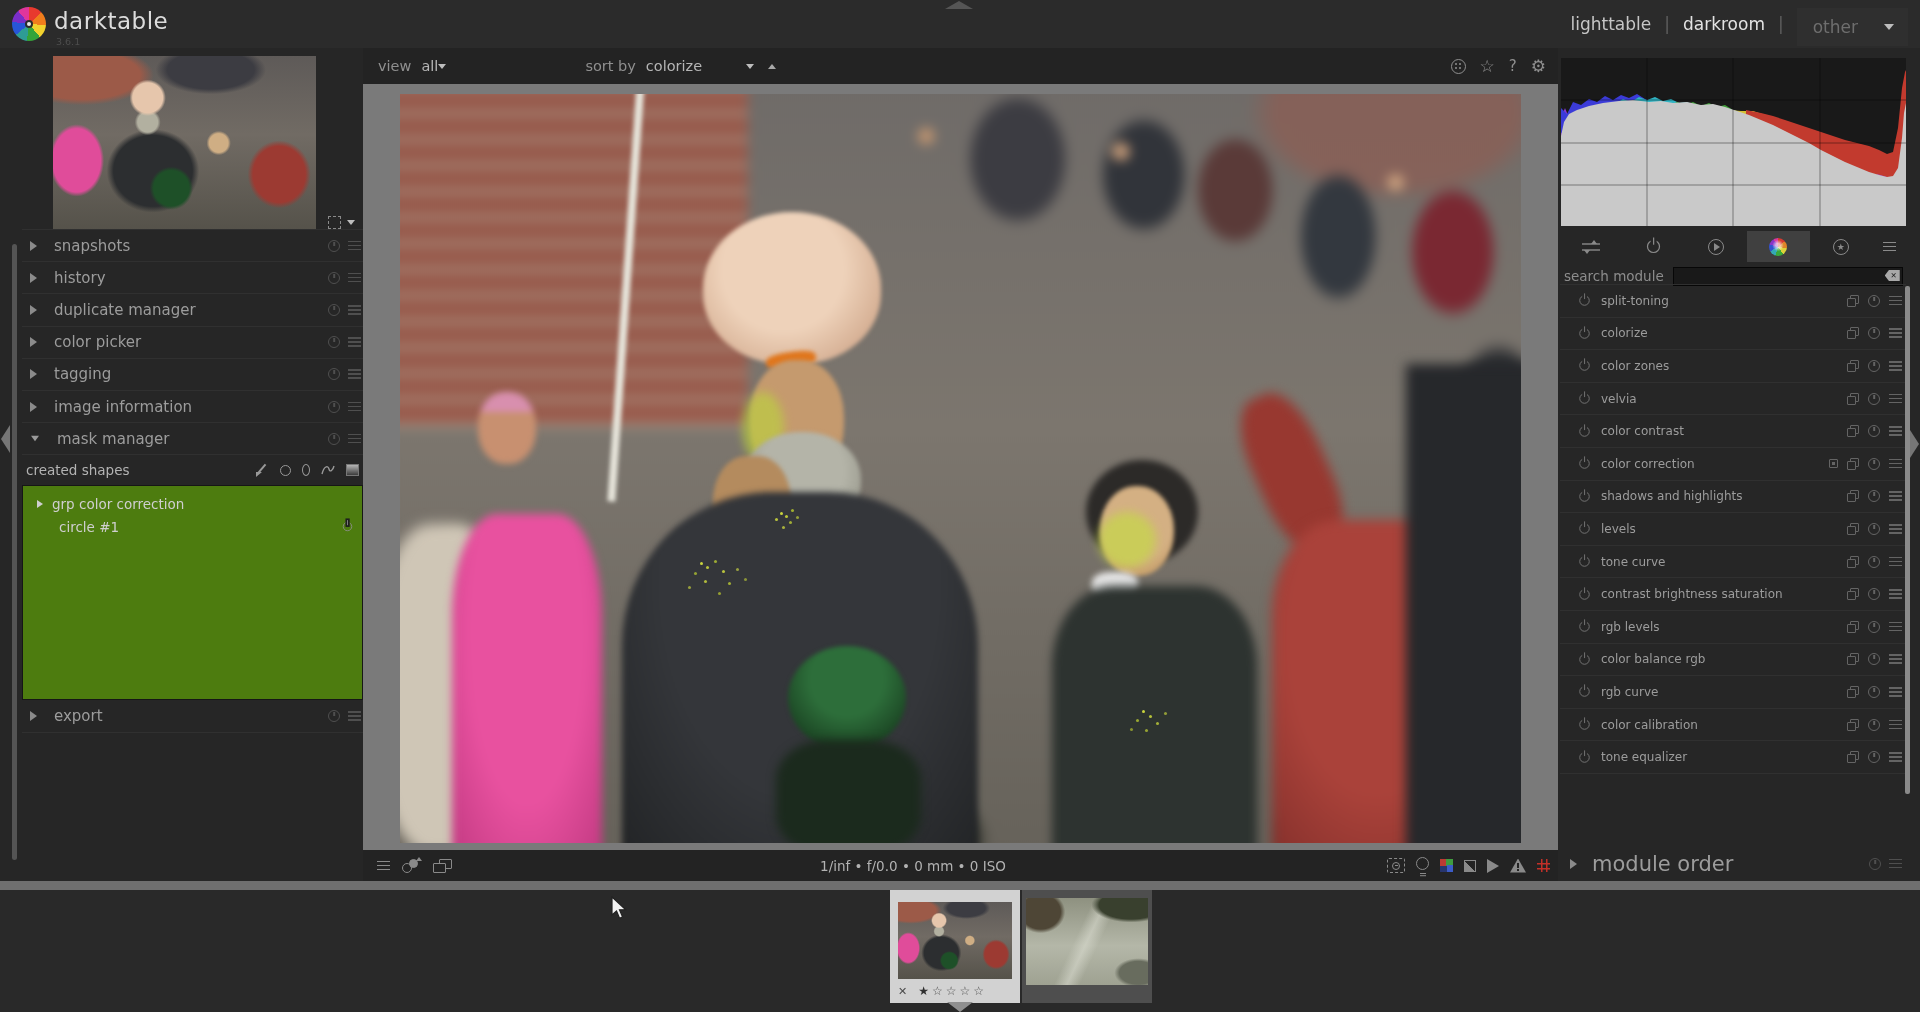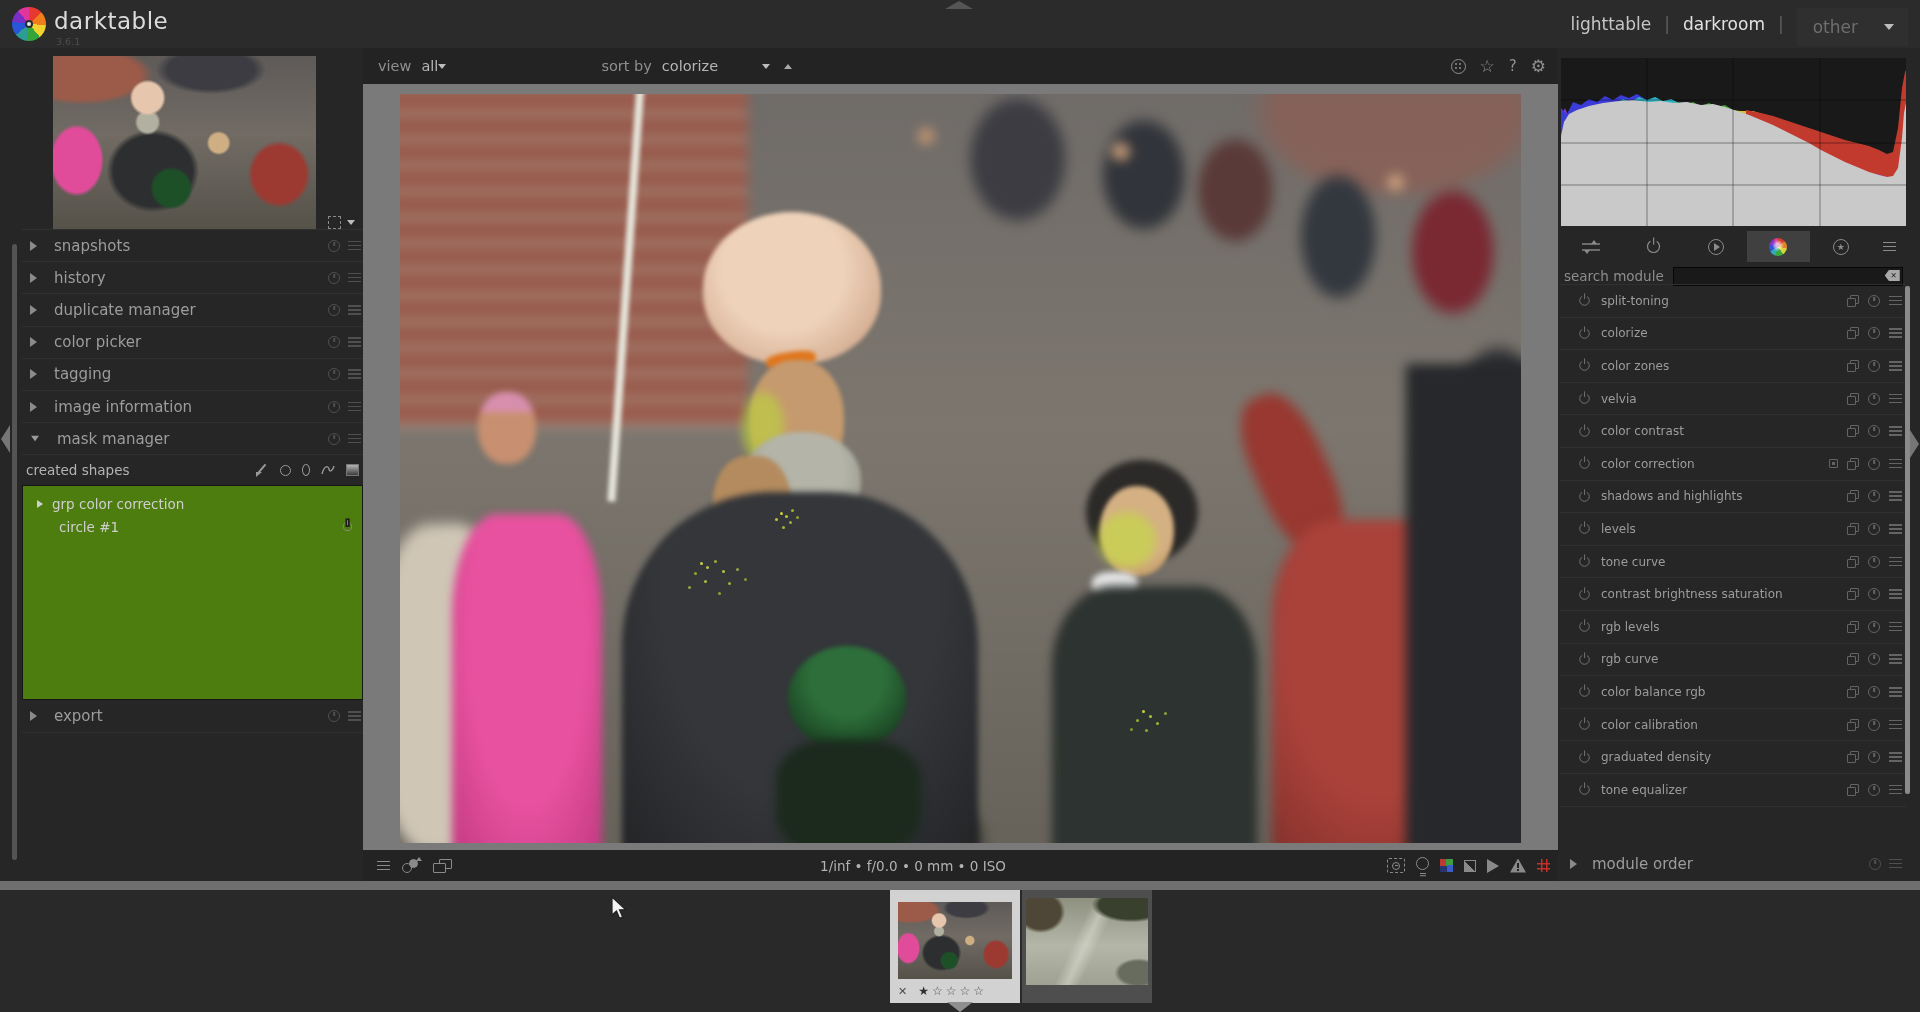"sort by" span.lbl { margin-left: 28px -> 12px }
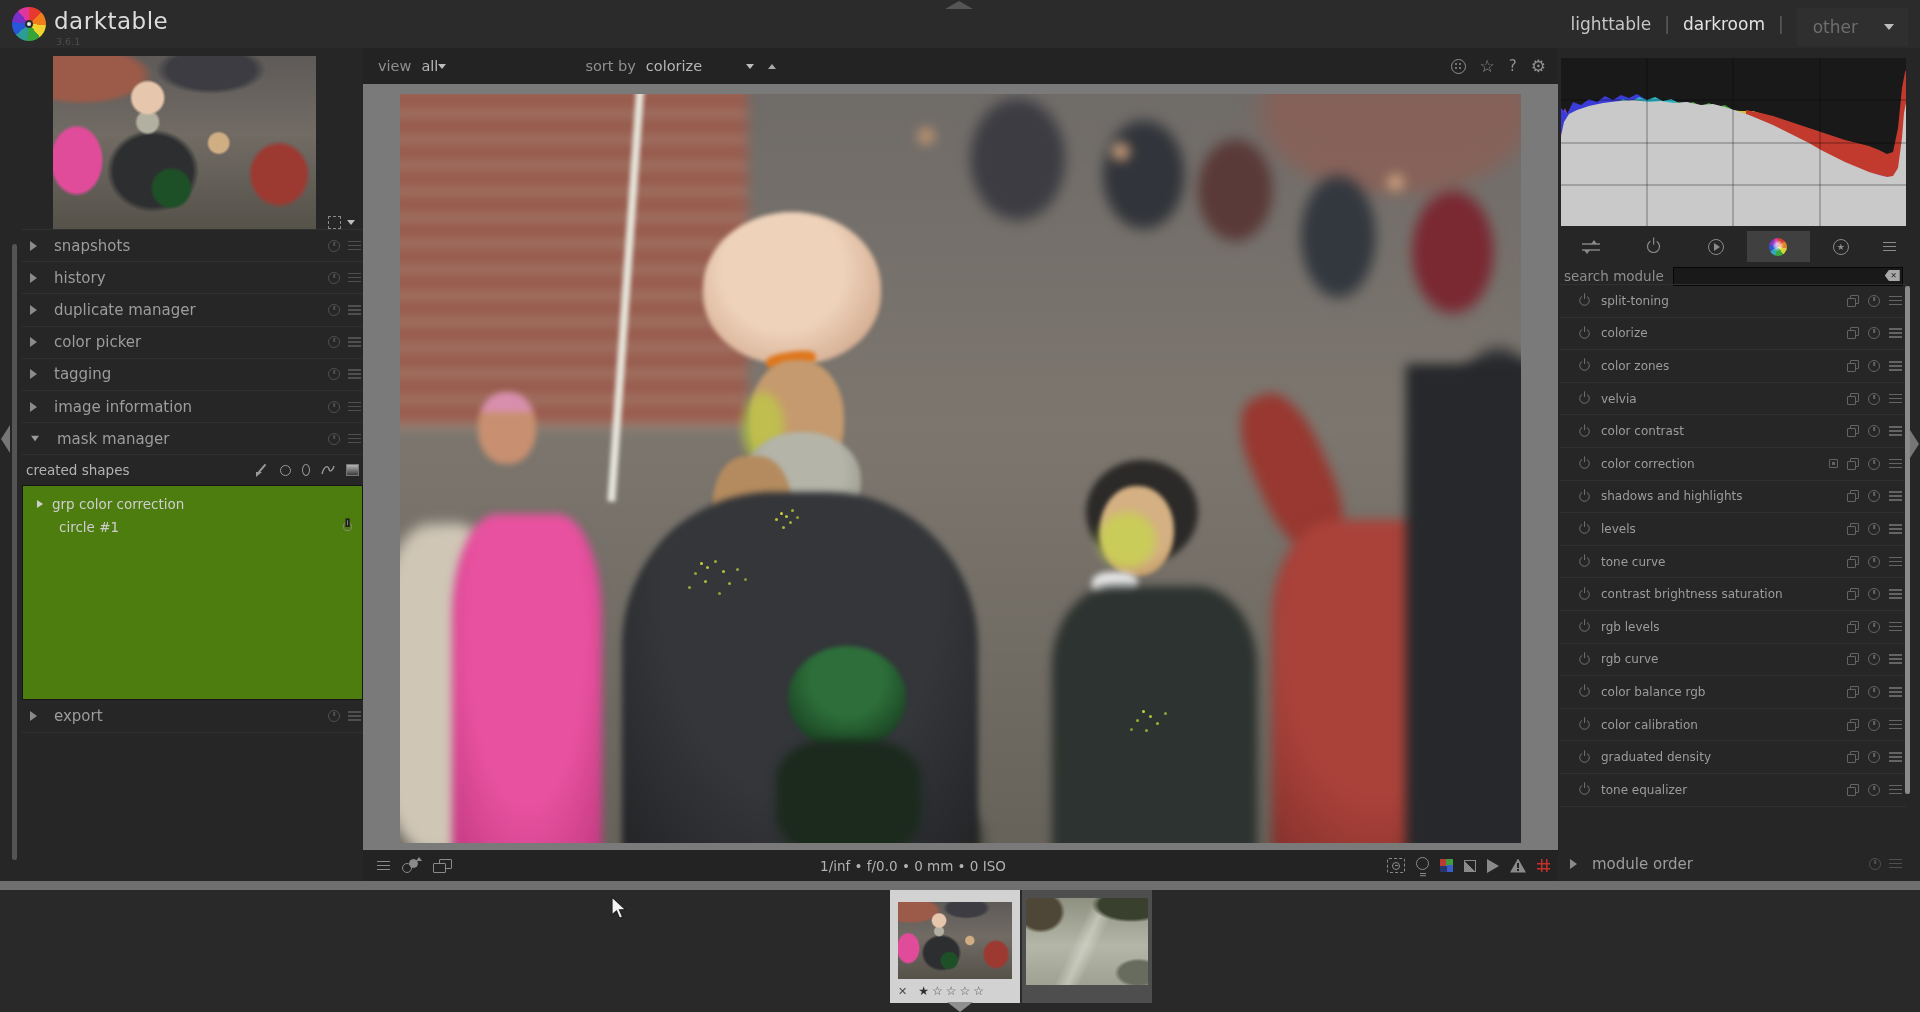"rgb curve" div.mod-row { order: before "color balance rgb" -> after "color balance rgb" }
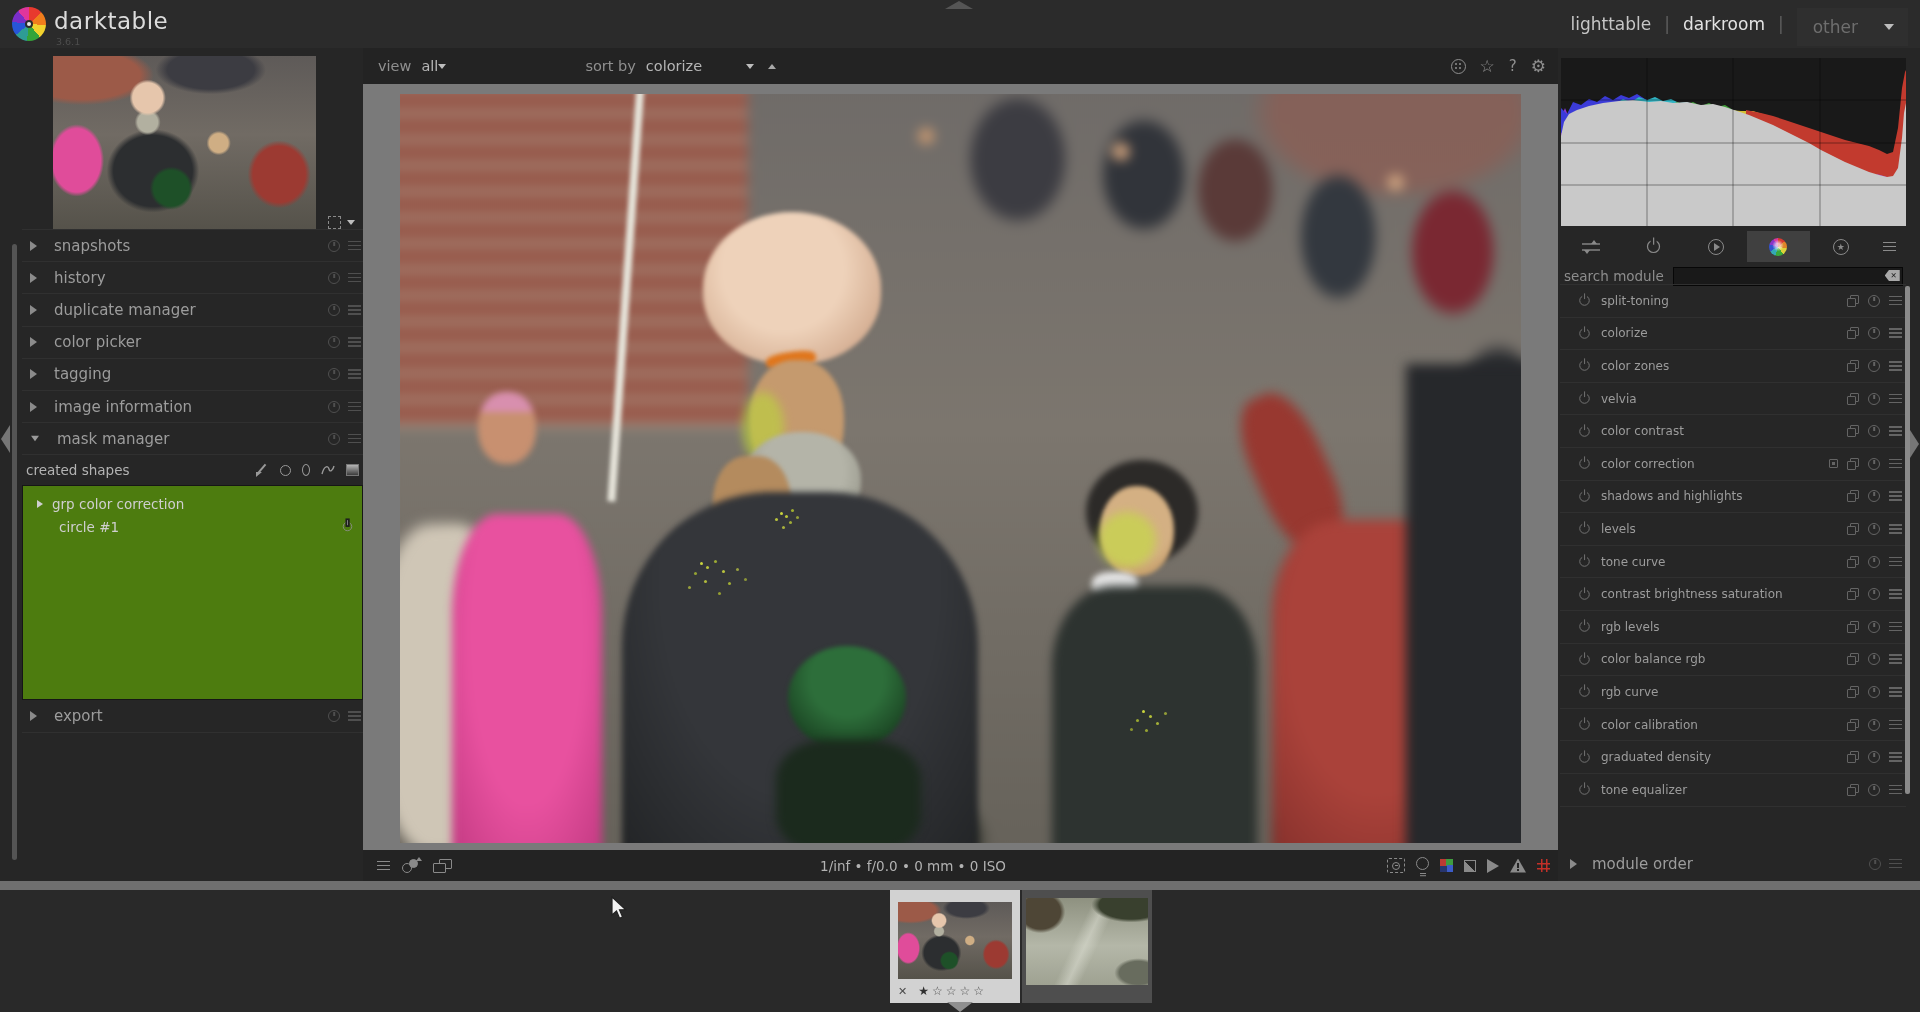"graduated density" div.mod-row { html: <div> <span></span> <span>graduated density</span> <span> <span></span> <span></span> <span></span> </span> </div> -> none }
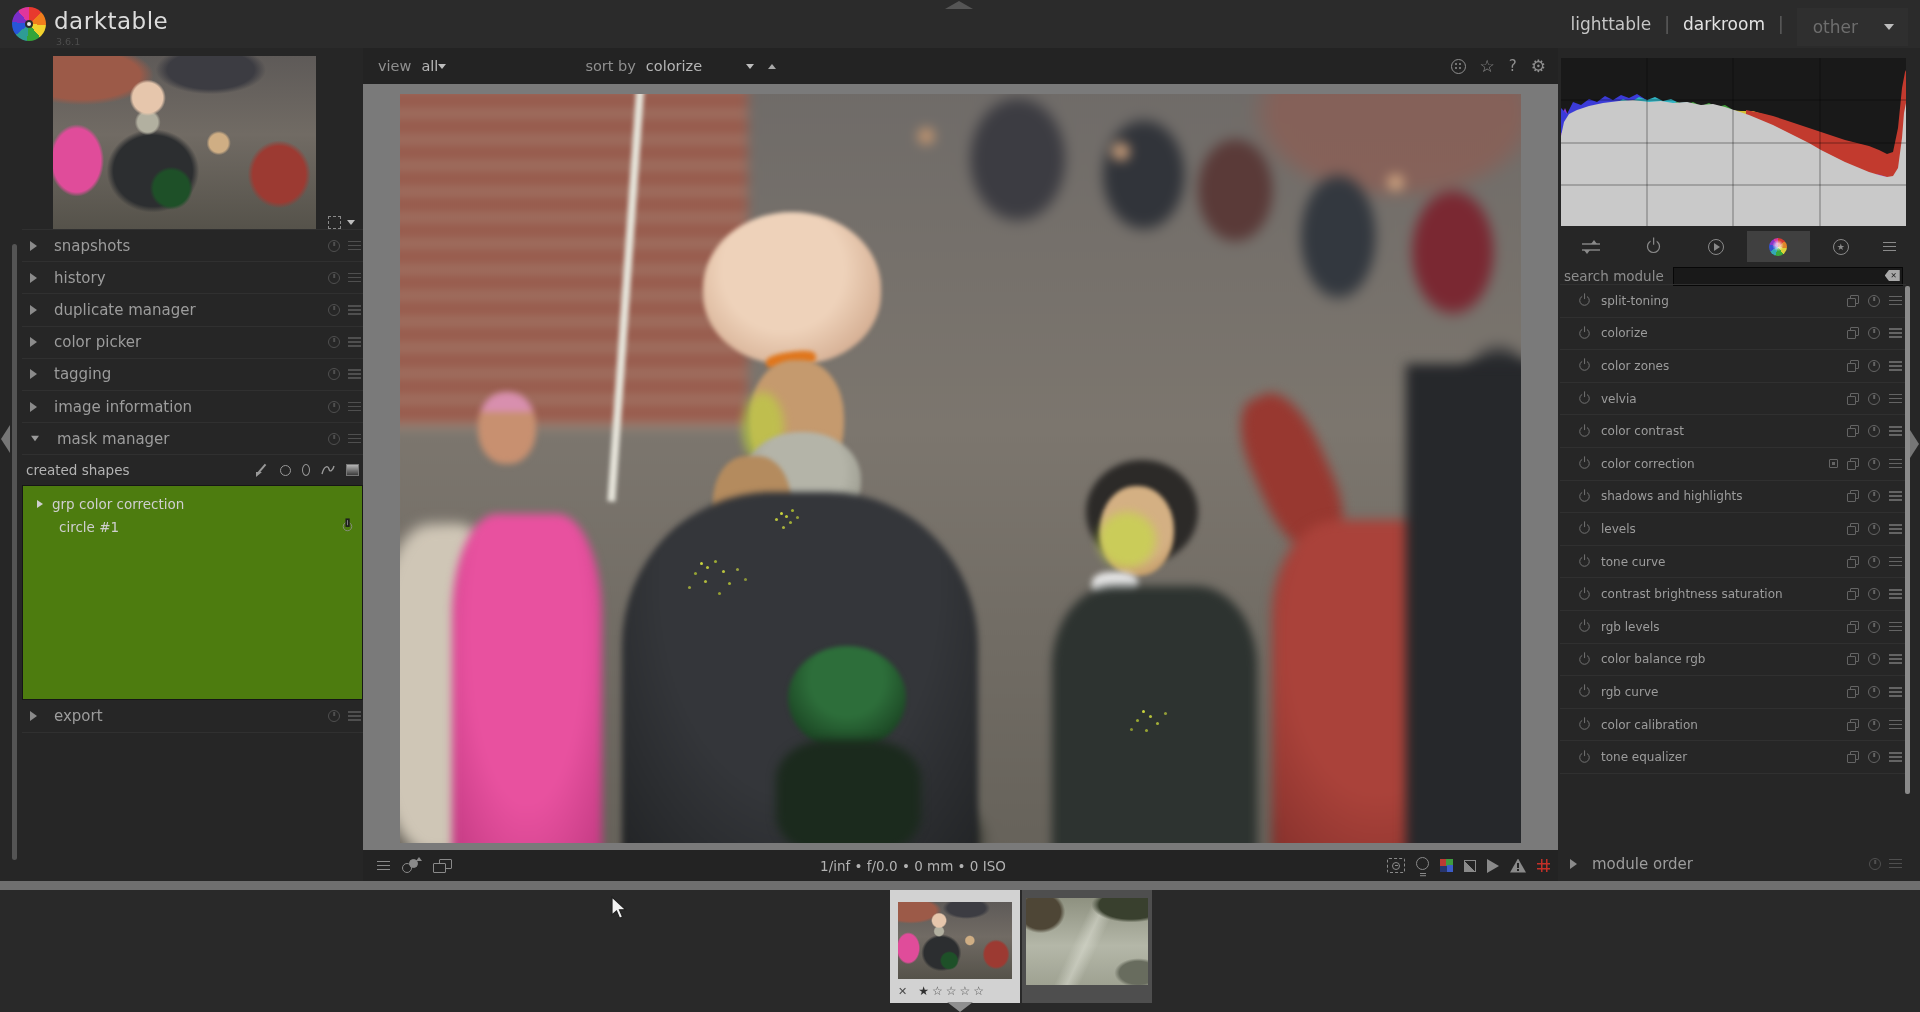"module order" #module-order .label { font-size: 15px -> 21px }
